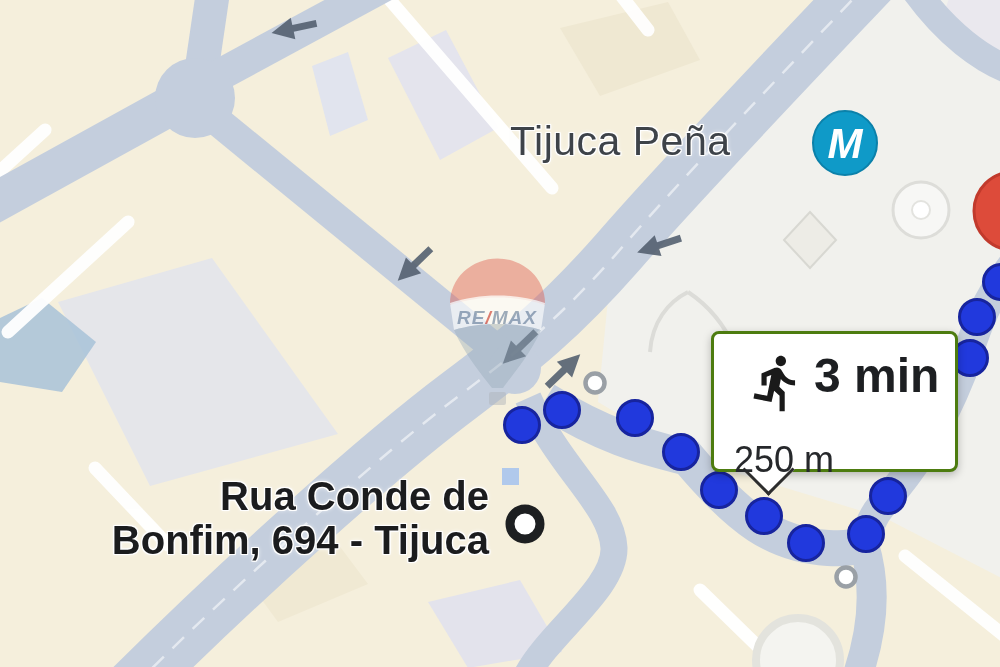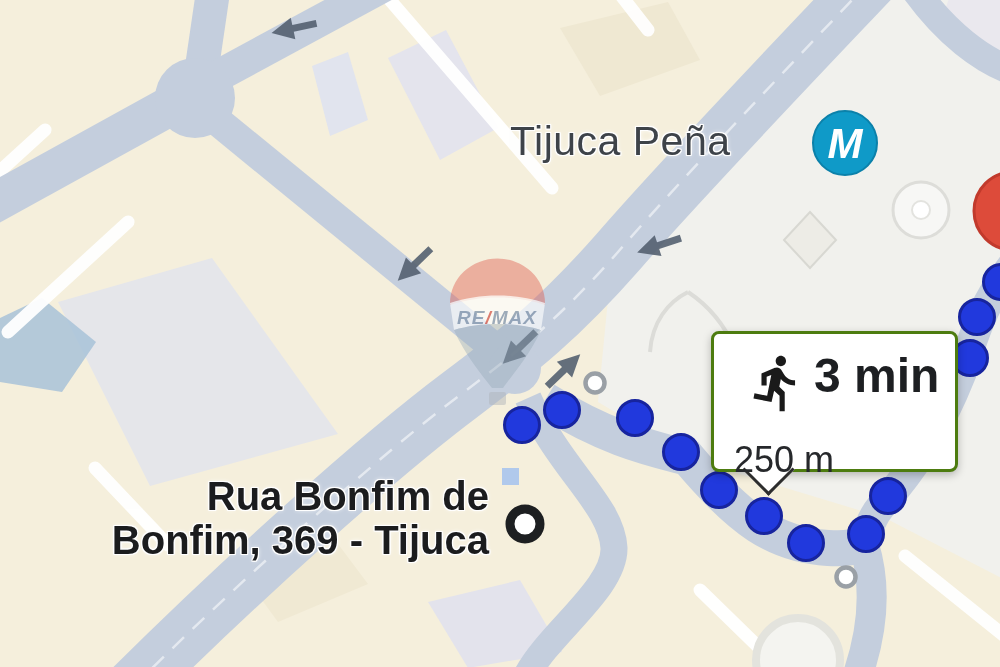"Rua Bonfim de" div { text: Bonfim -> Conde }
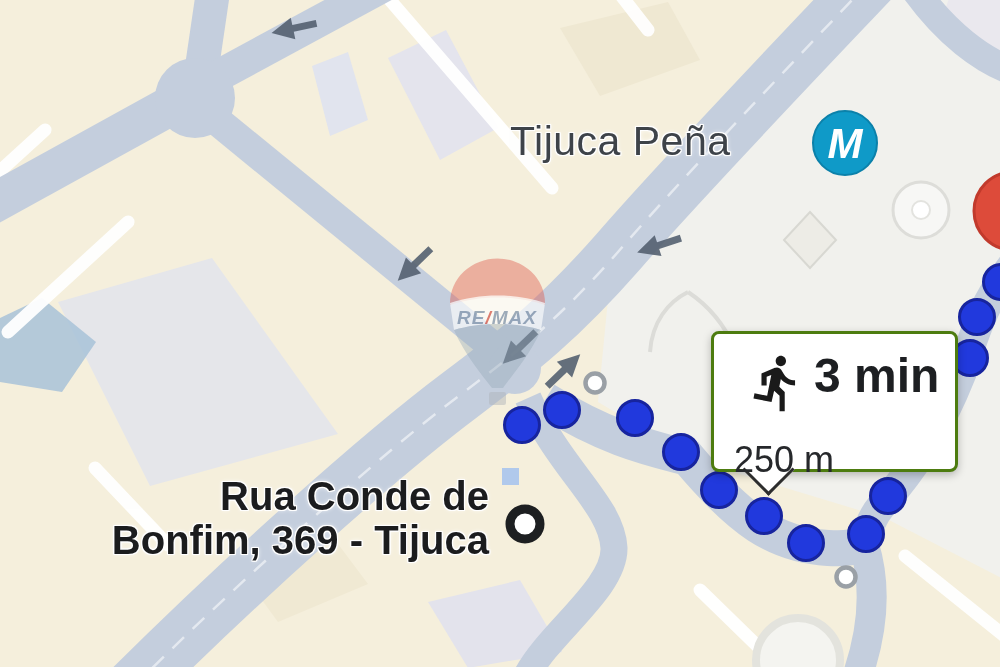"Bonfim, 369 - Tijuca" div { text: 369 -> 694 }
